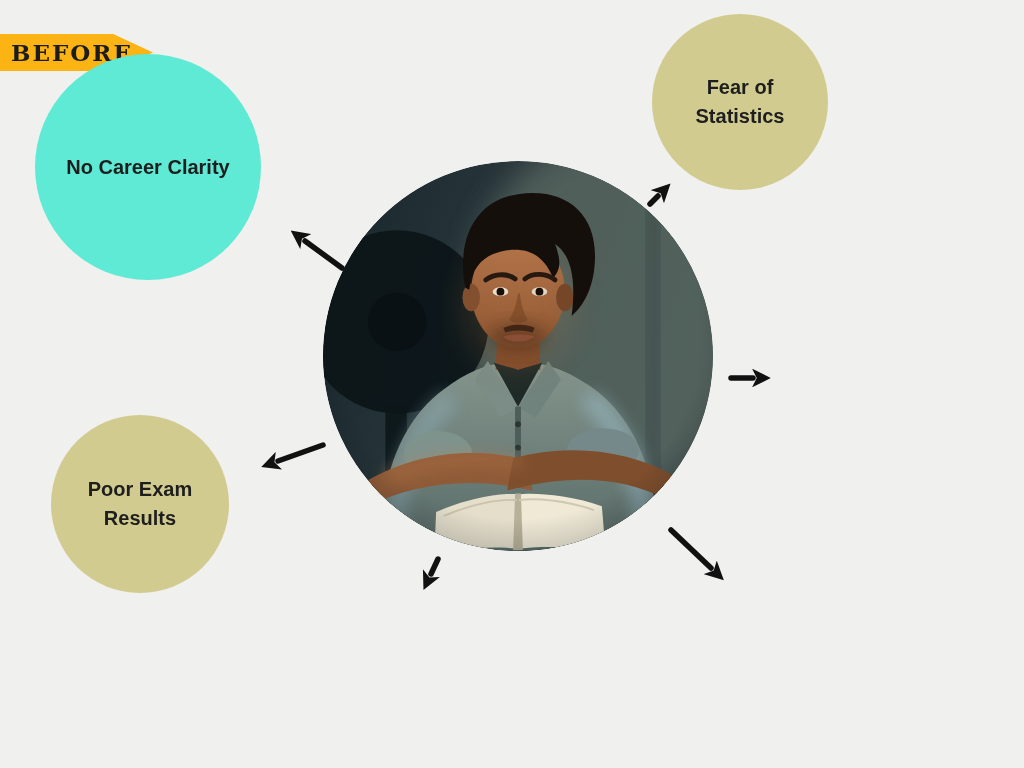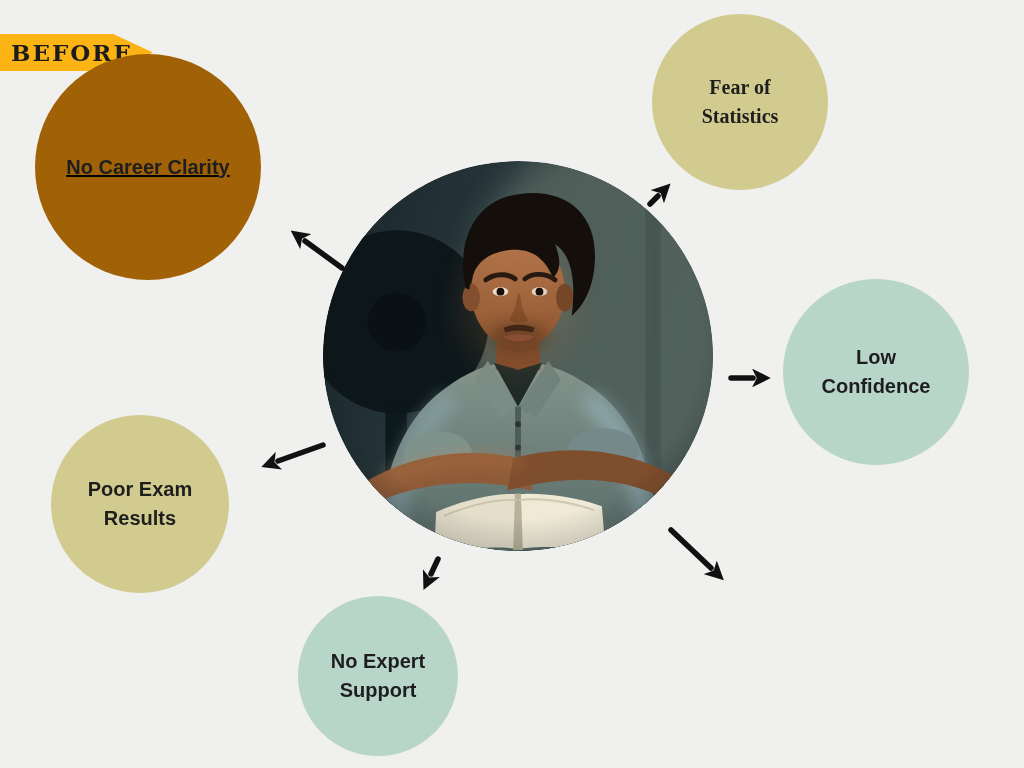"Fear of" div.bubble { font-family: Liberation Serif, serif -> none }
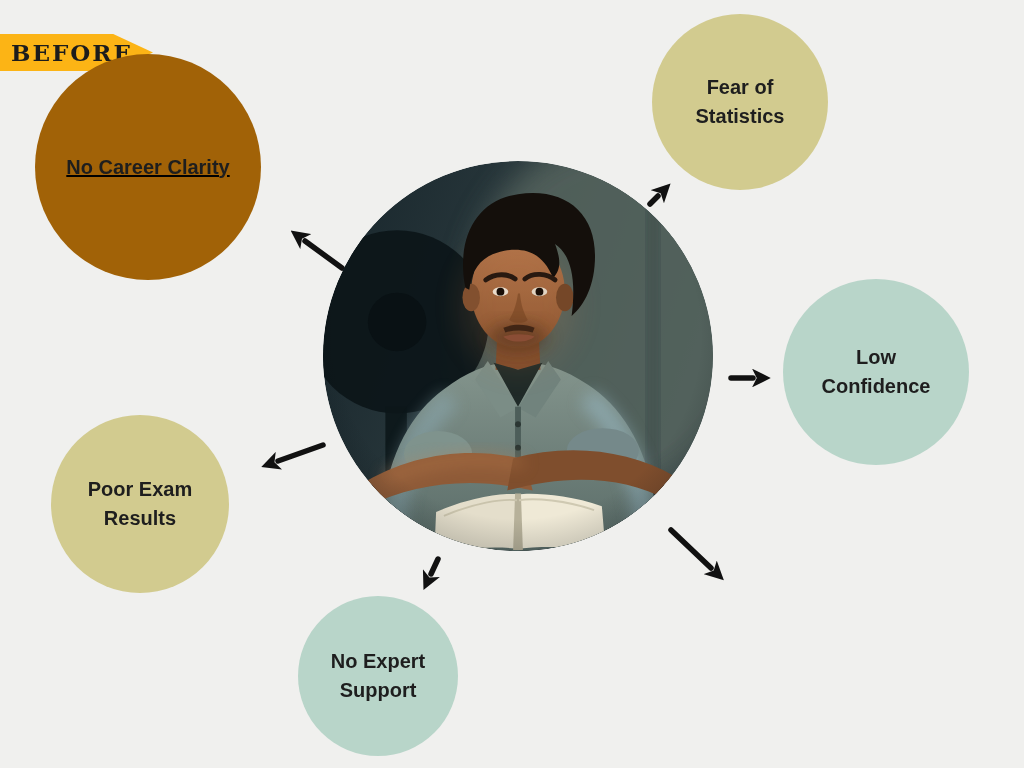"No Career Clarity" div.bubble { background-color: #a16207 -> #5eead4; text-decoration: underline -> none }
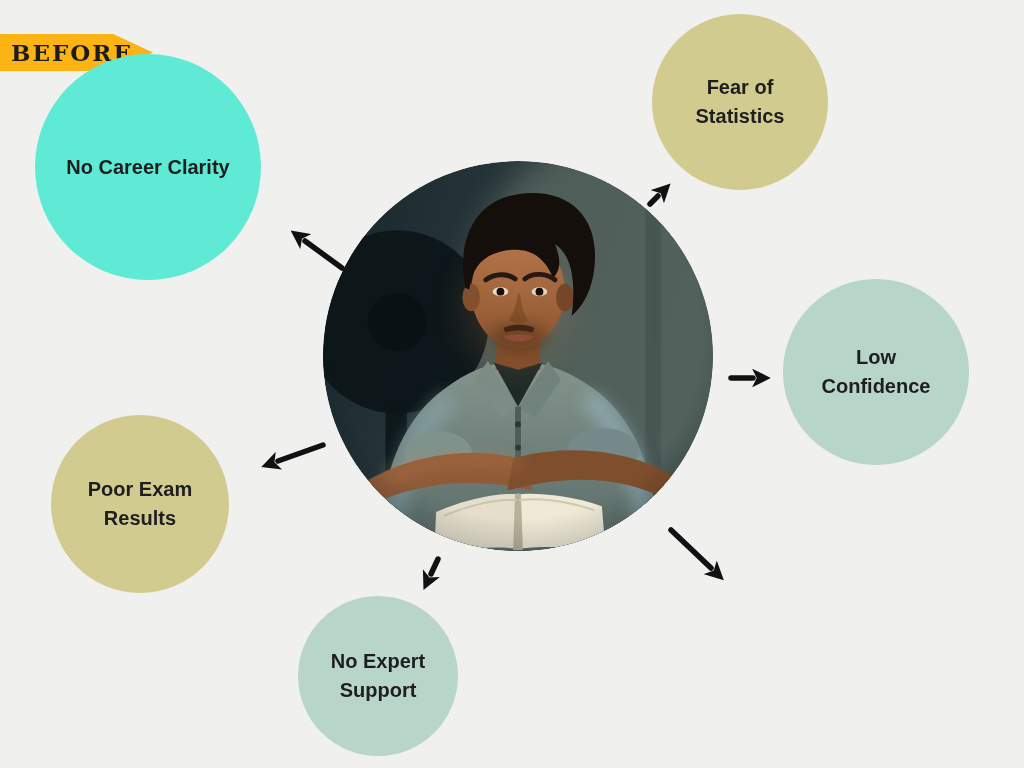"Low" div.bubble { html: <div> <span>Low Confidence</span> </div> -> none }
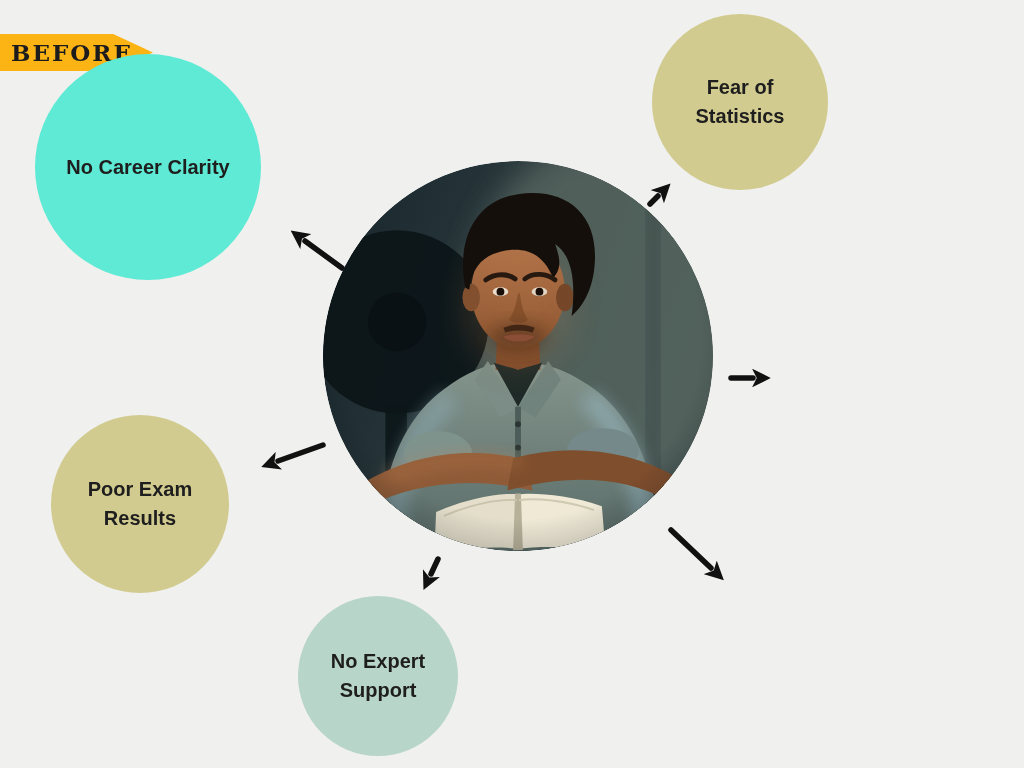"No Expert" div.bubble { html: <div> <span>No Expert Support</span> </div> -> none }
